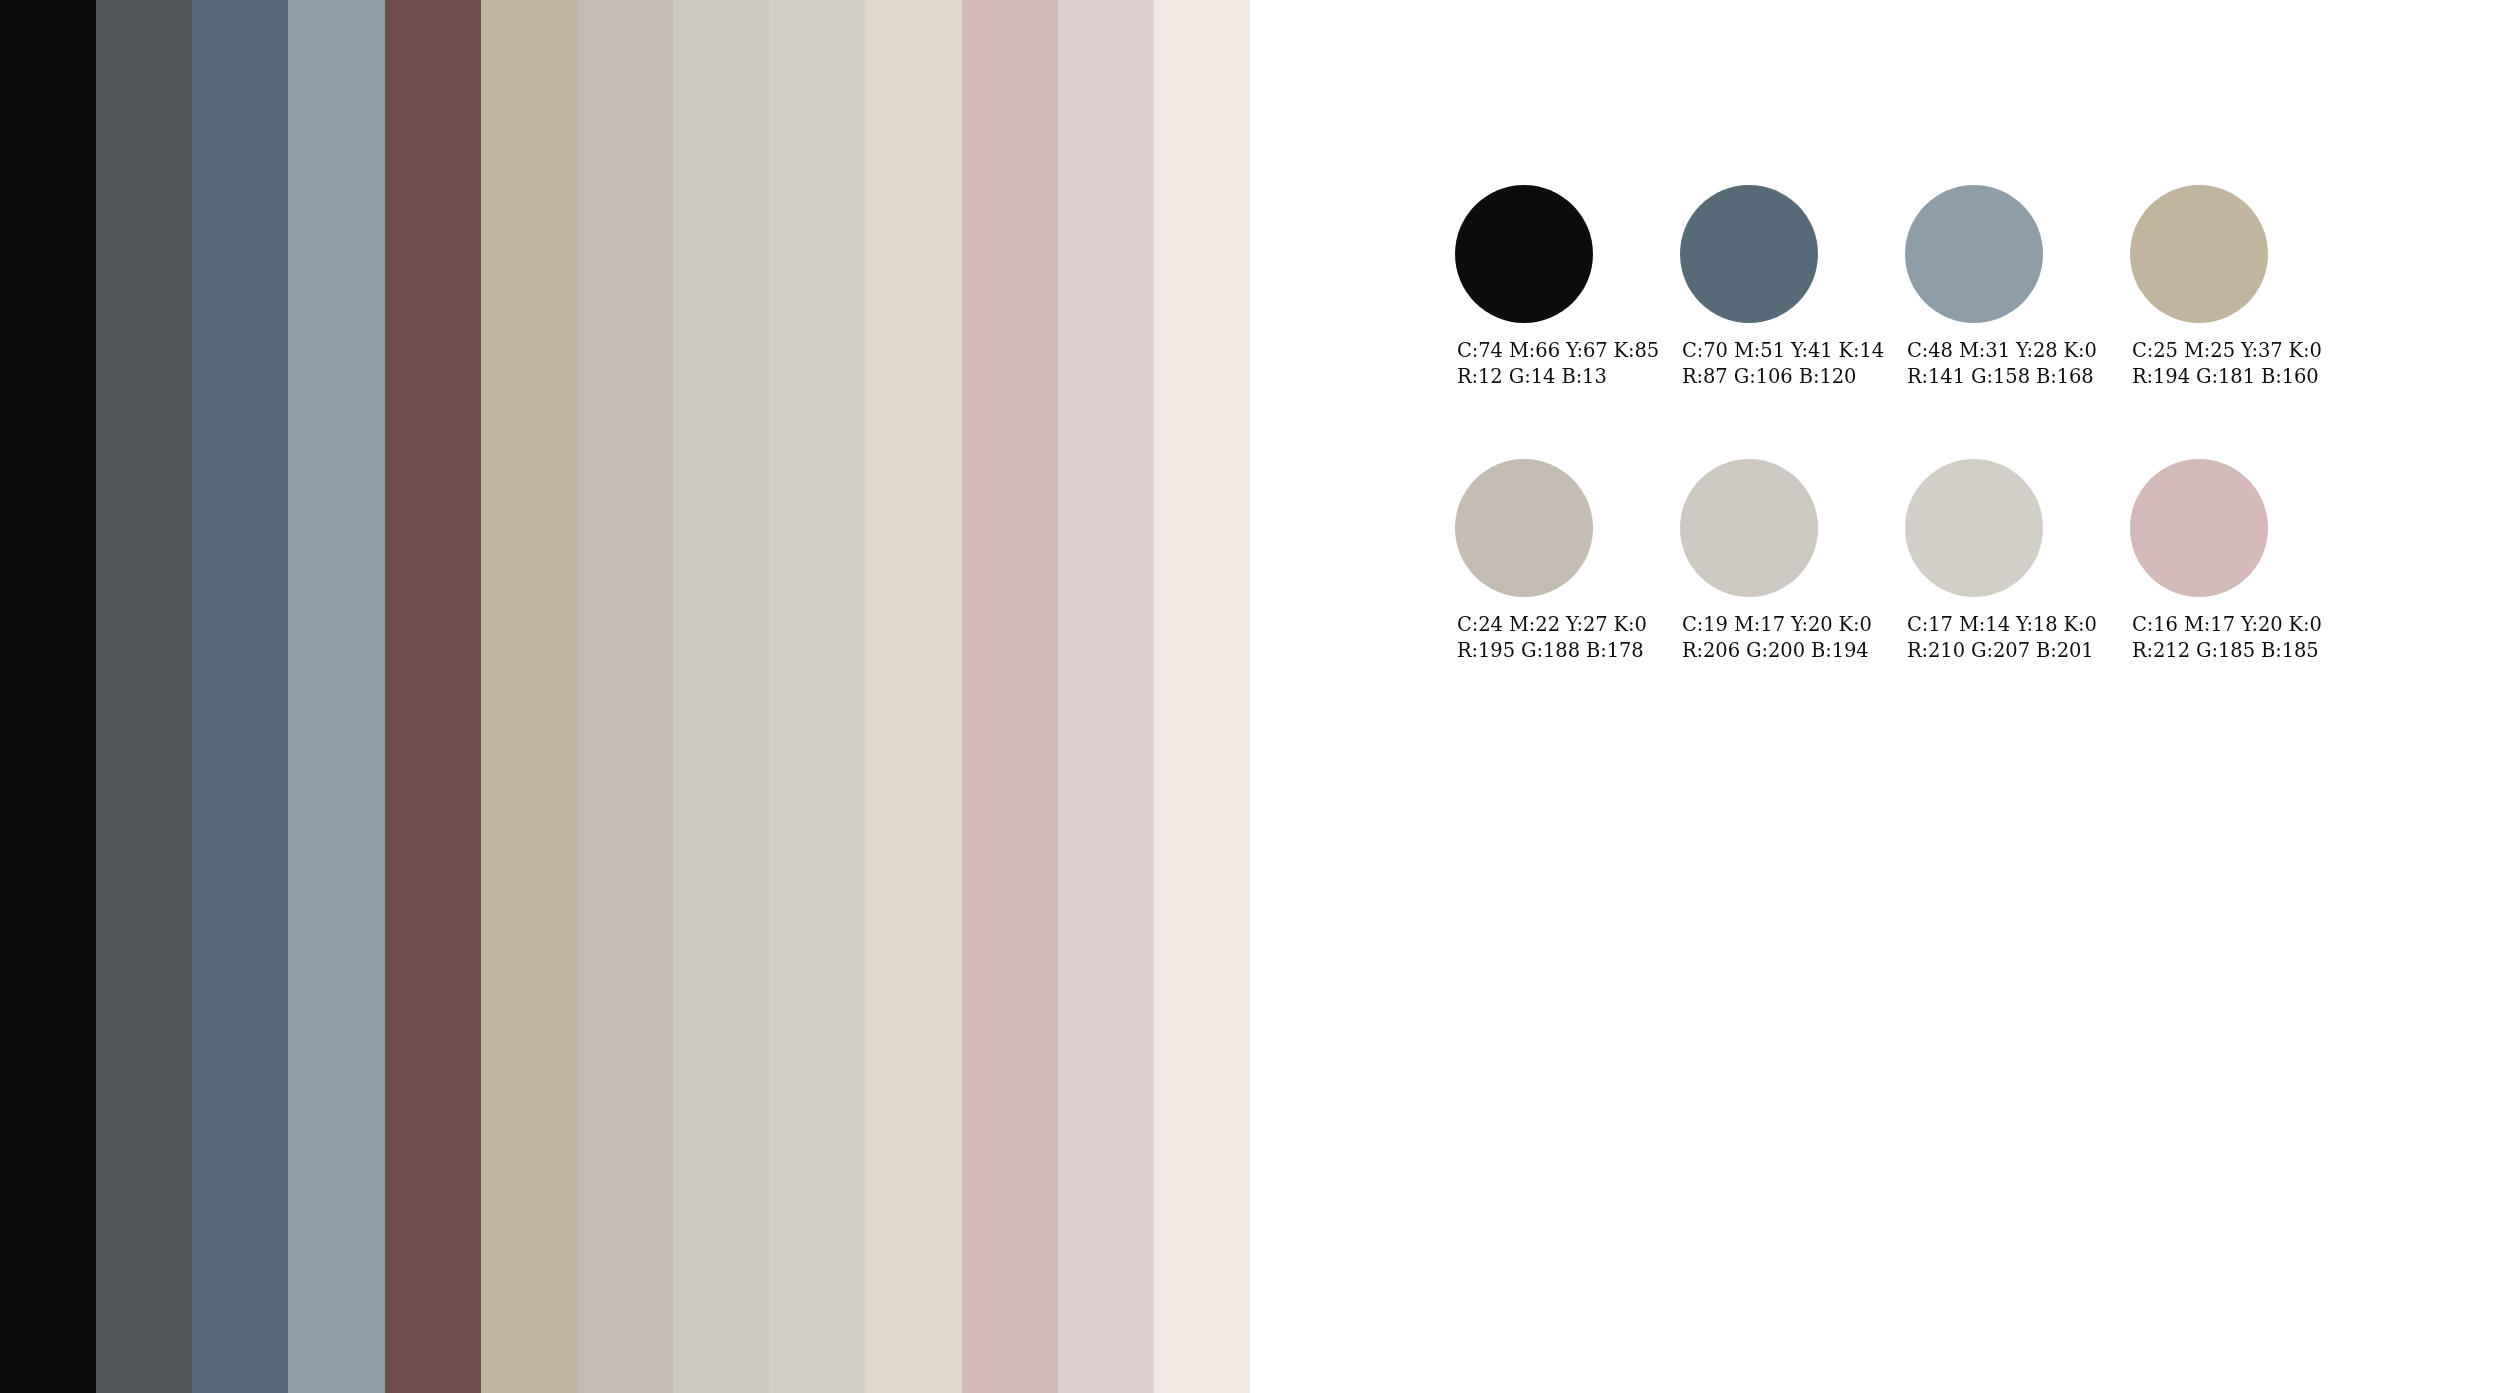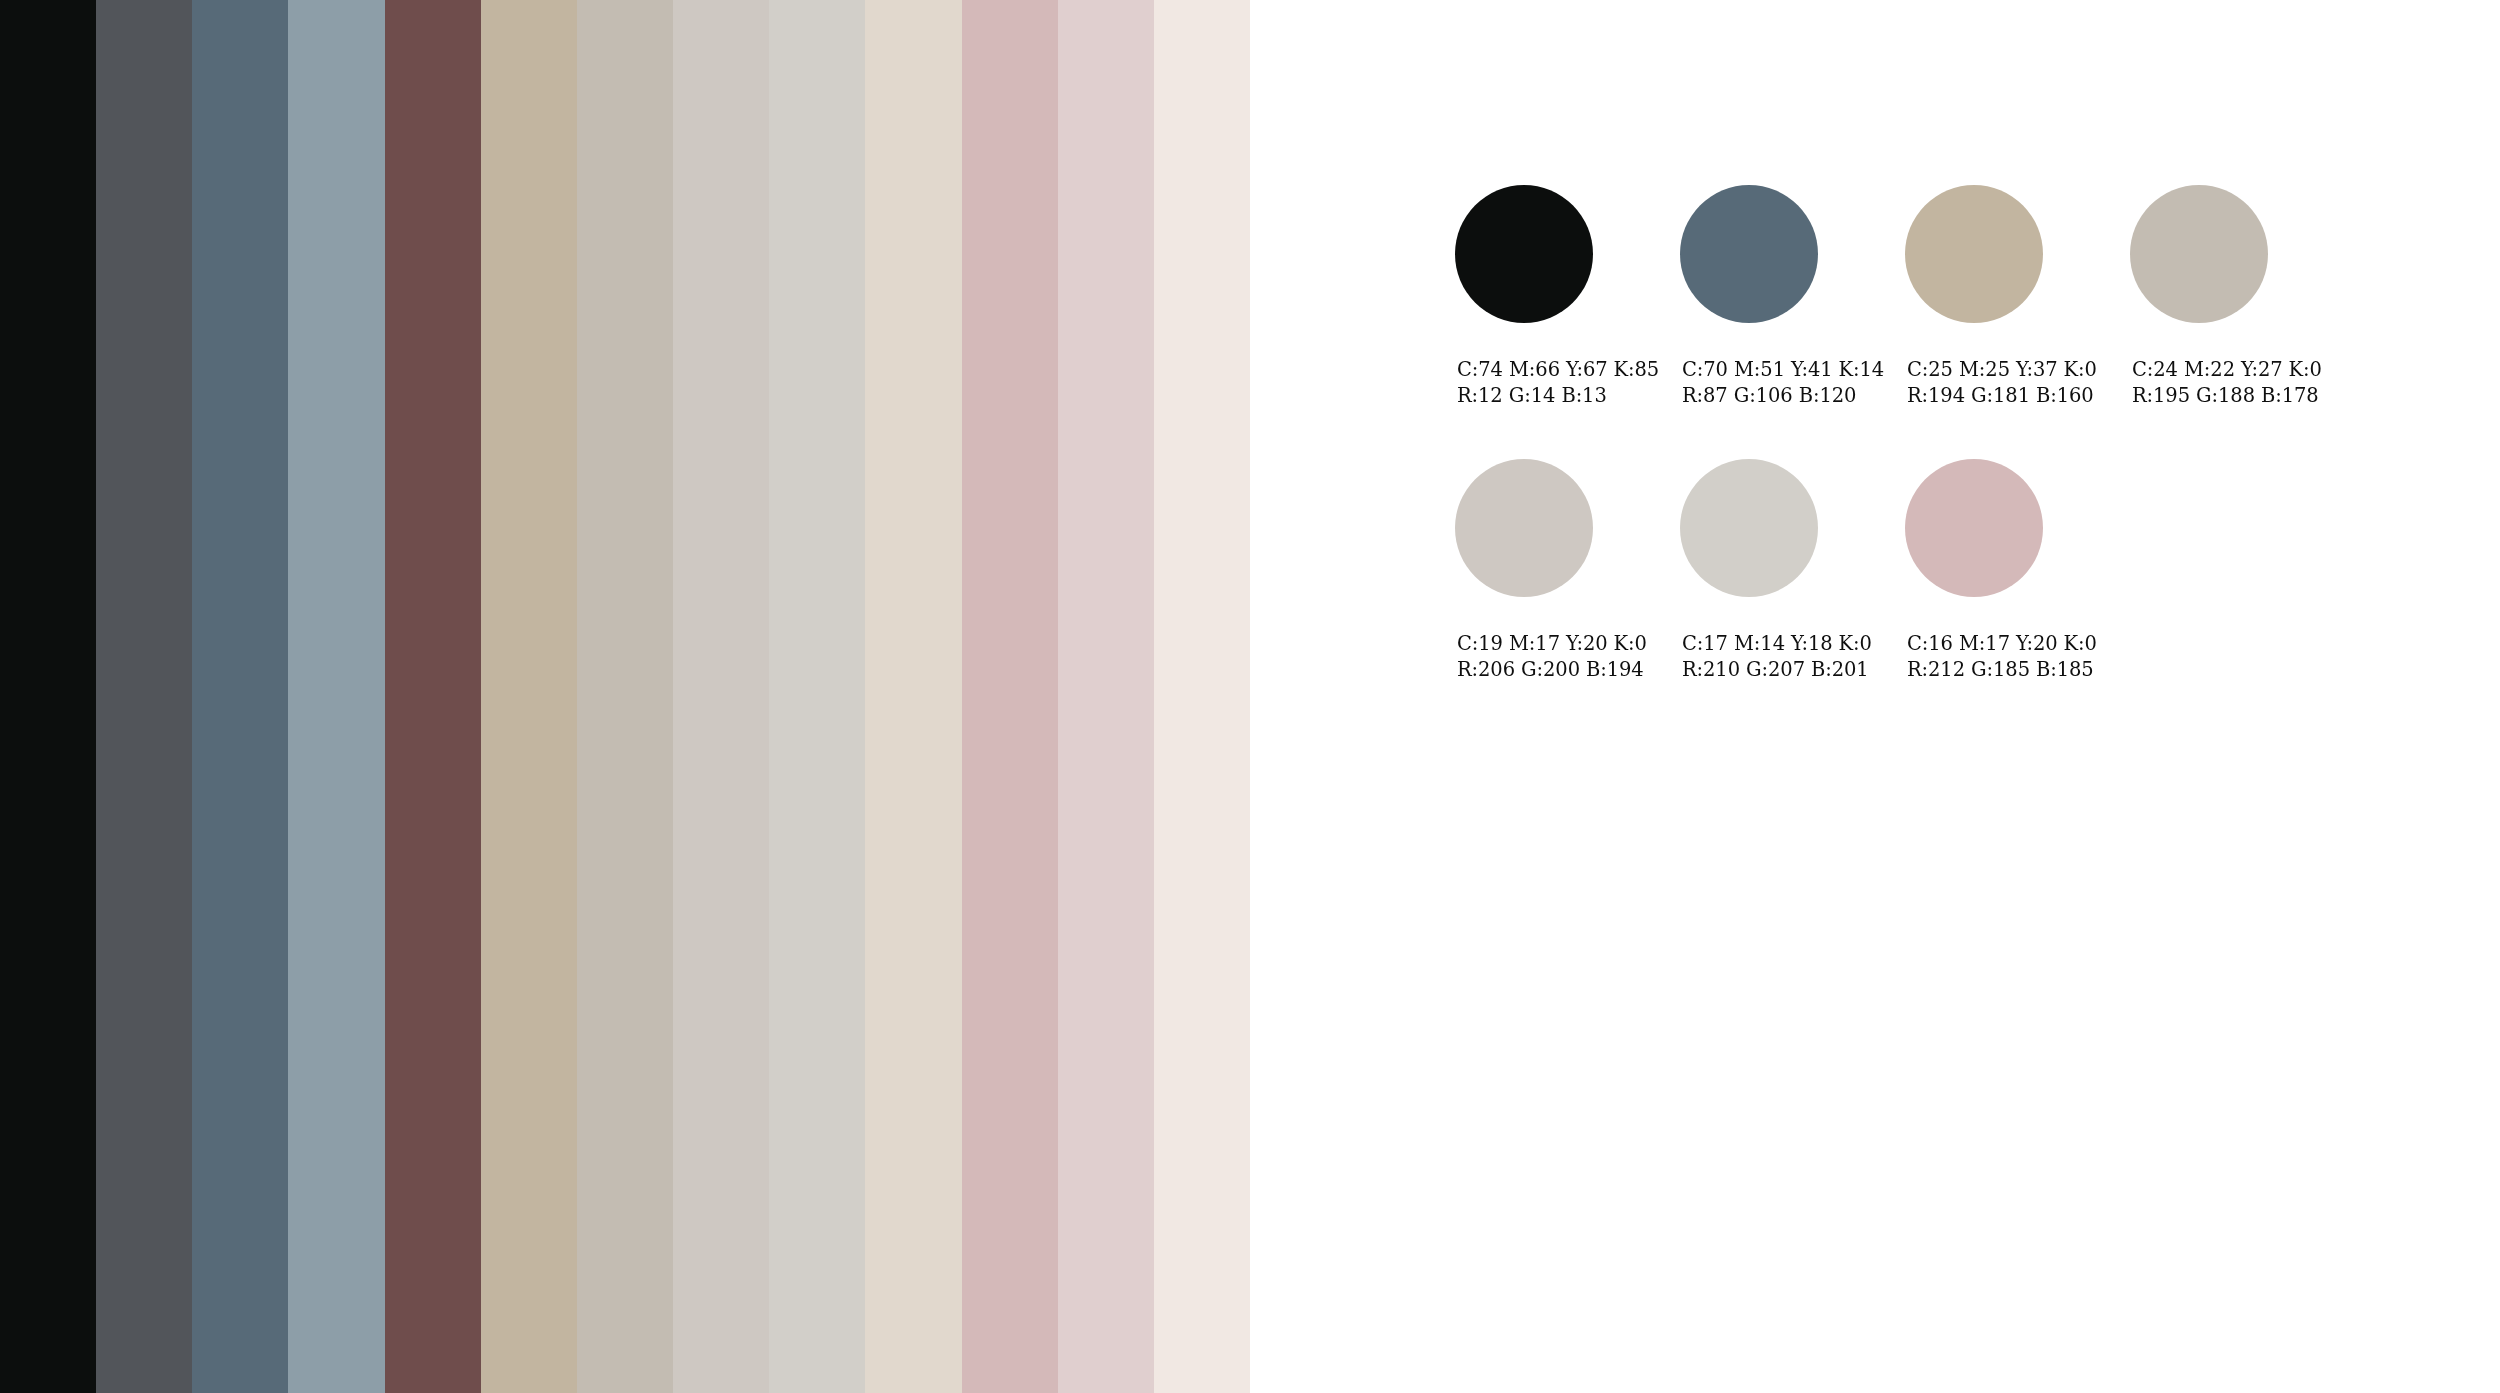"C:74 M:66 Y:67 K:85" .swatch-label { top: 172px -> 153px }
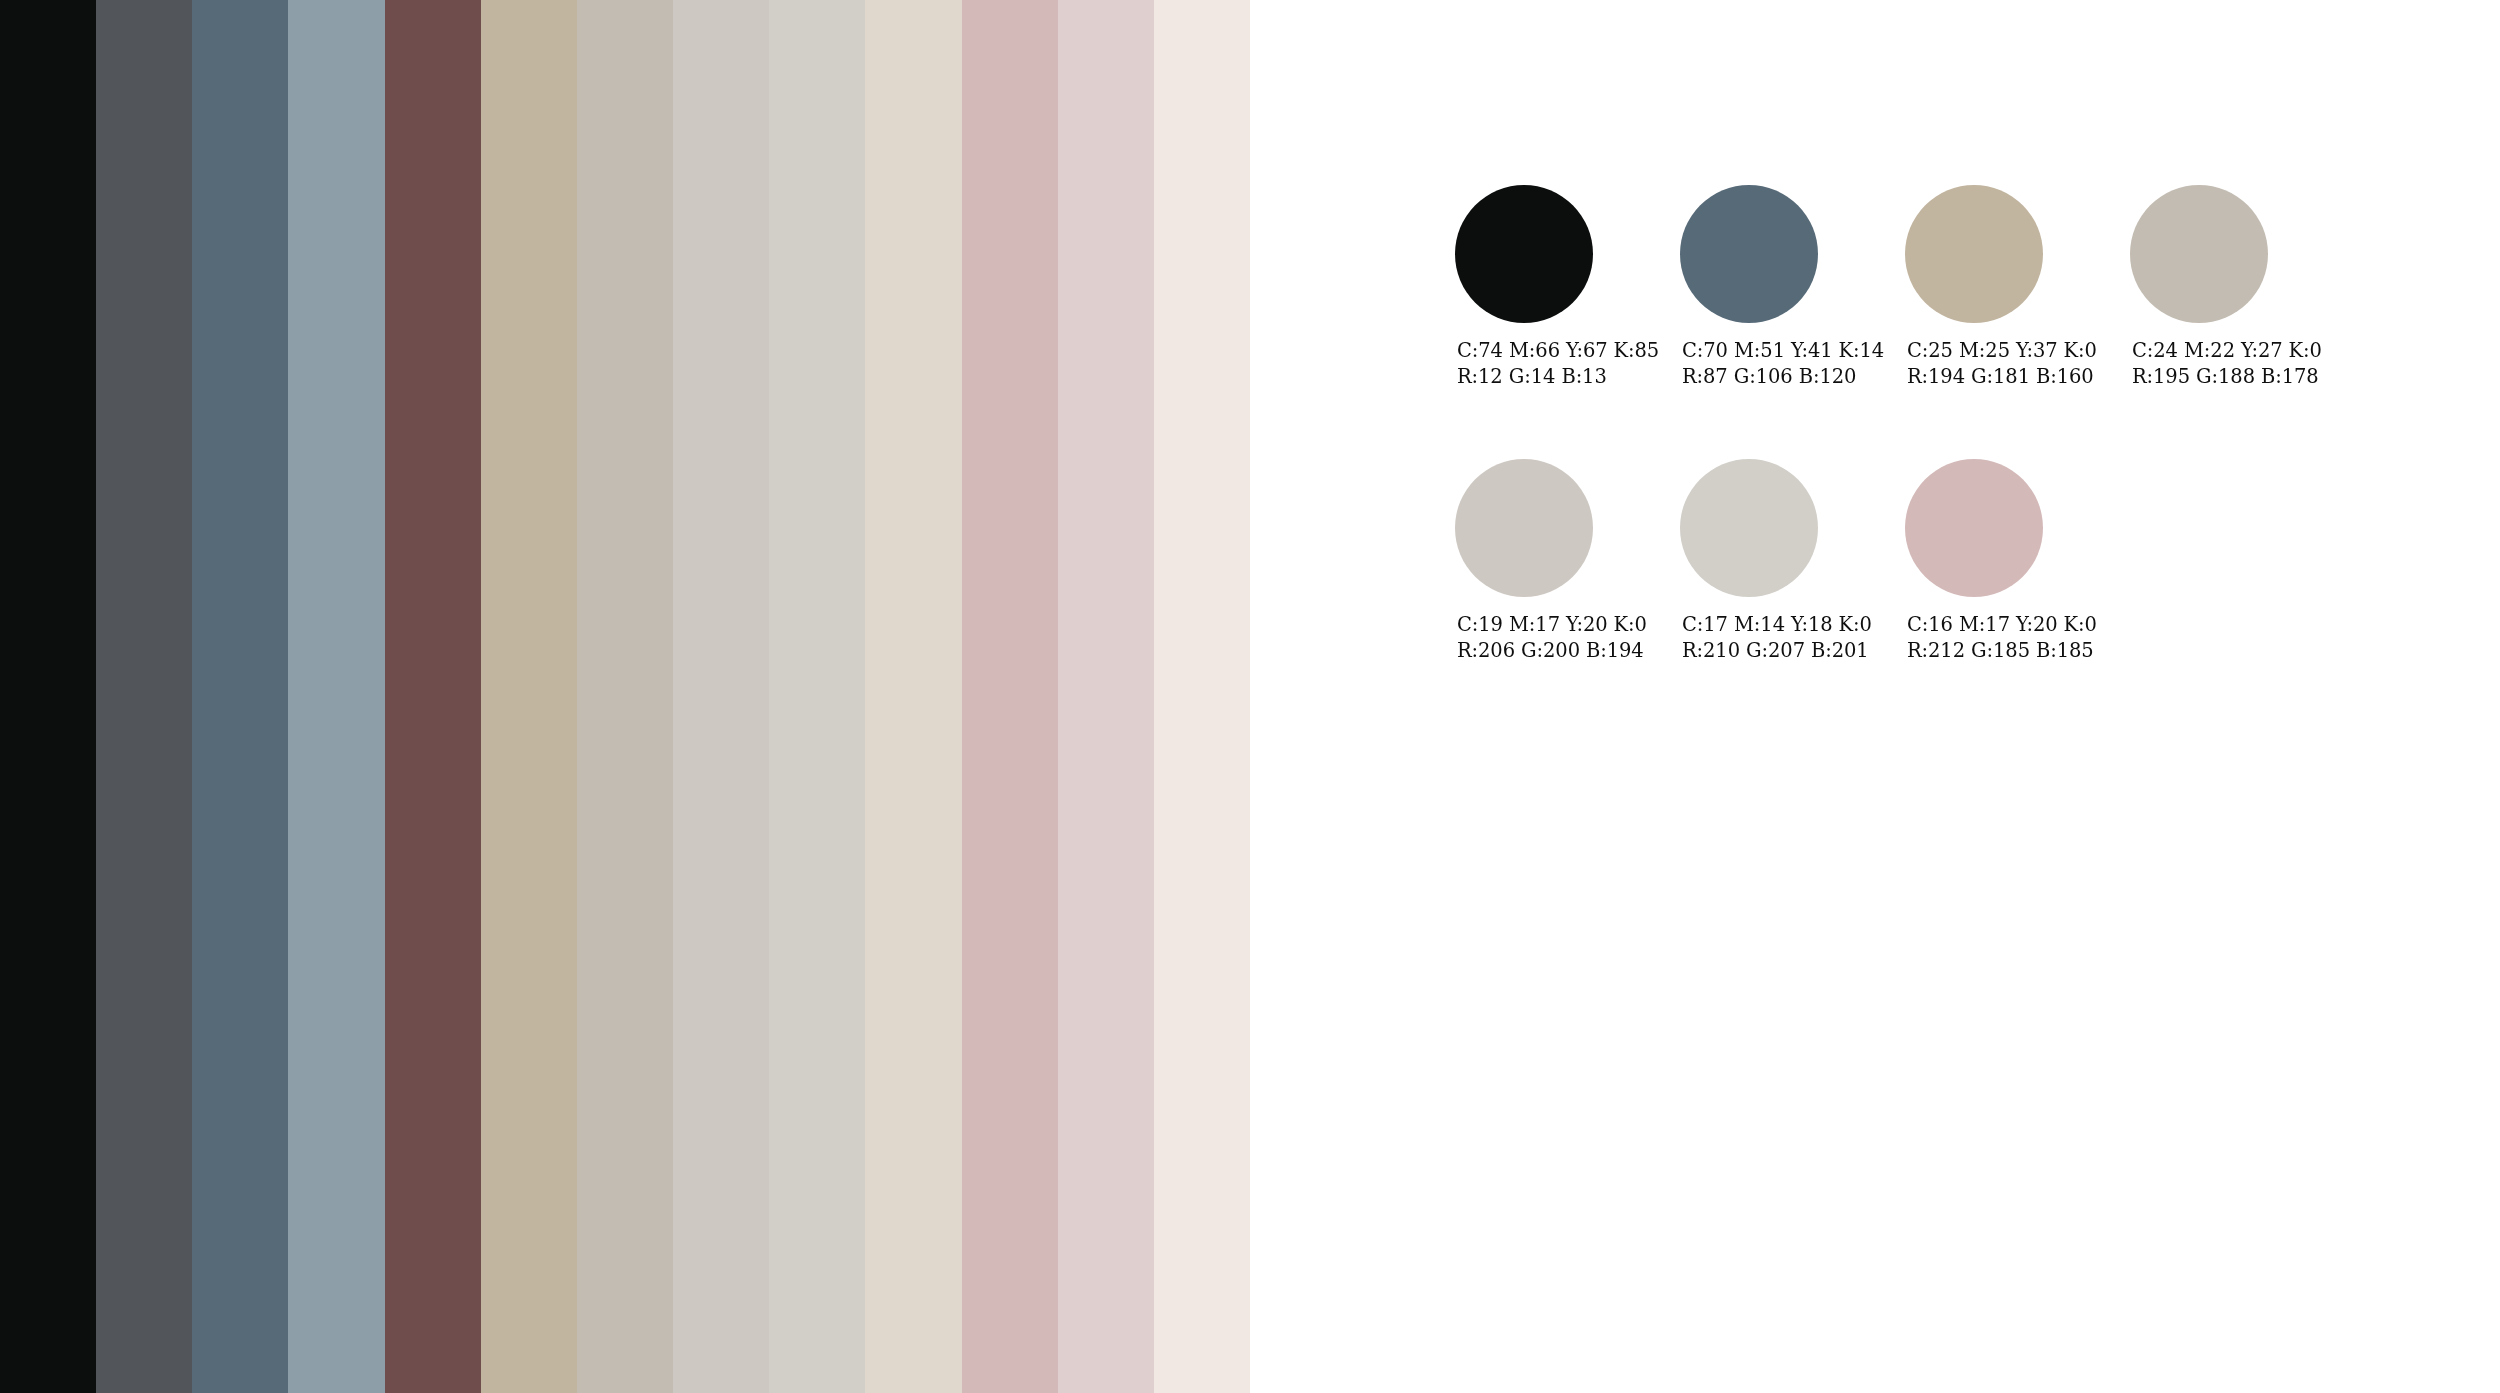"C:48 M:31 Y:28 K:0" div.swatch-cell { html: none -> <div> <div></div> <div> <span>C:48 M:31 Y:28 K:0</span> <span>R:141 G:158 B:168</span> </div> </div> }
